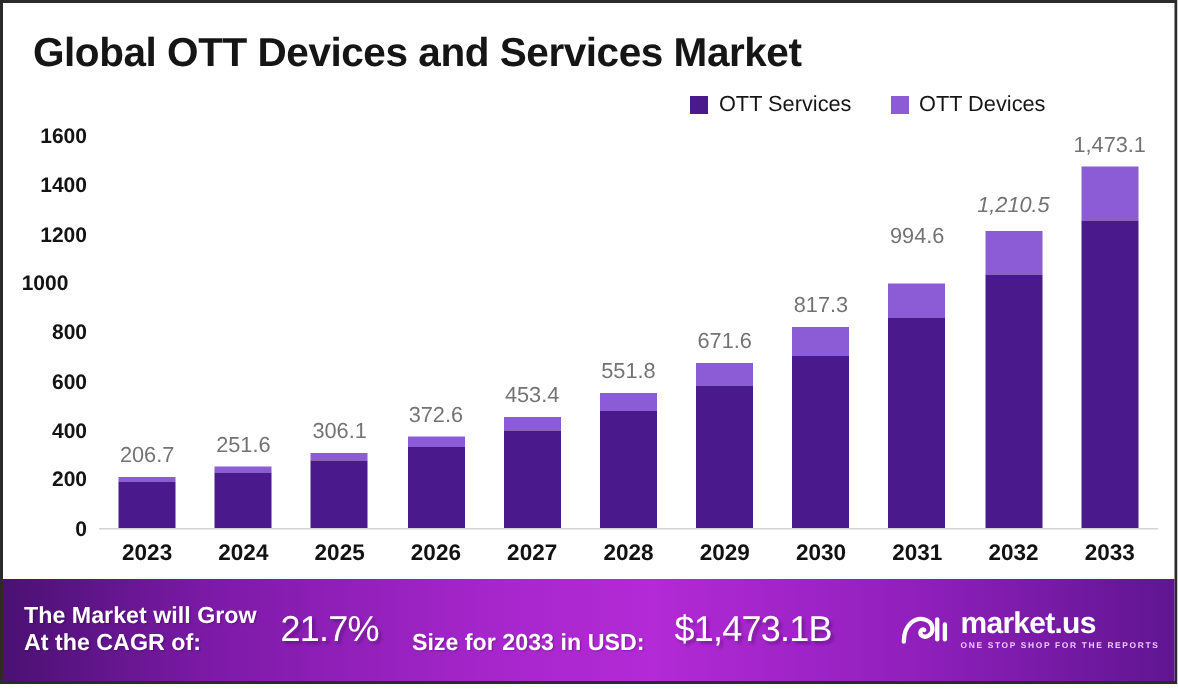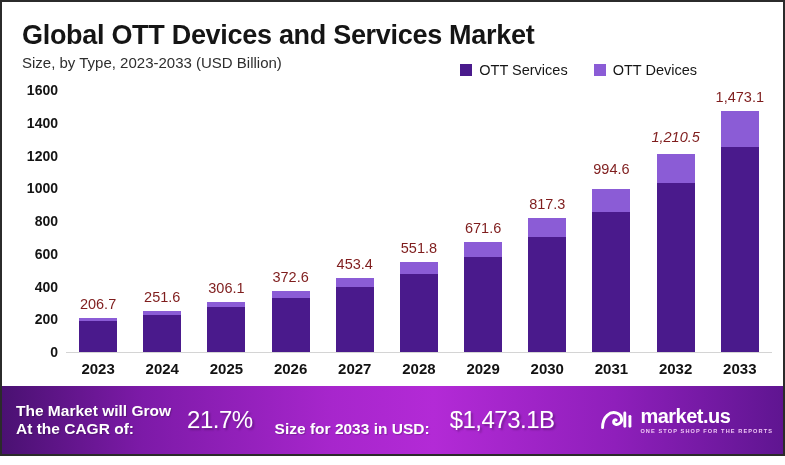"Size, by Type, 2023-2033 (USD" div { html: <div>Size, by Type, 2023-2033 (USD Billion)</div> -> none }
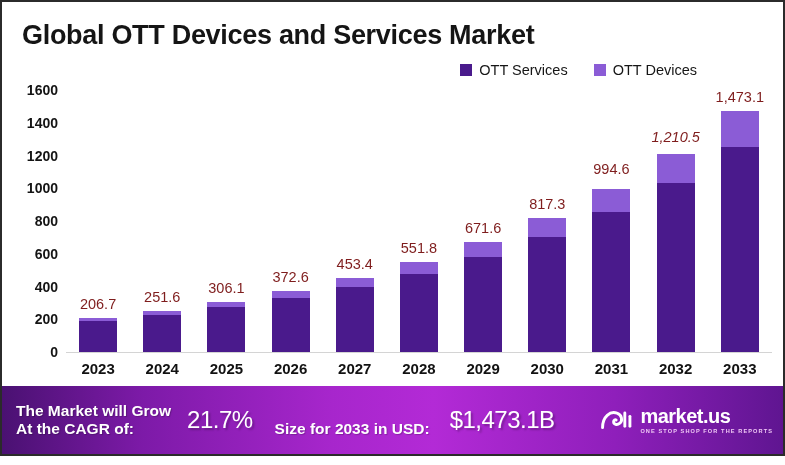"1,473.1" .bar-label { color: #7f1d1d -> #737373 }
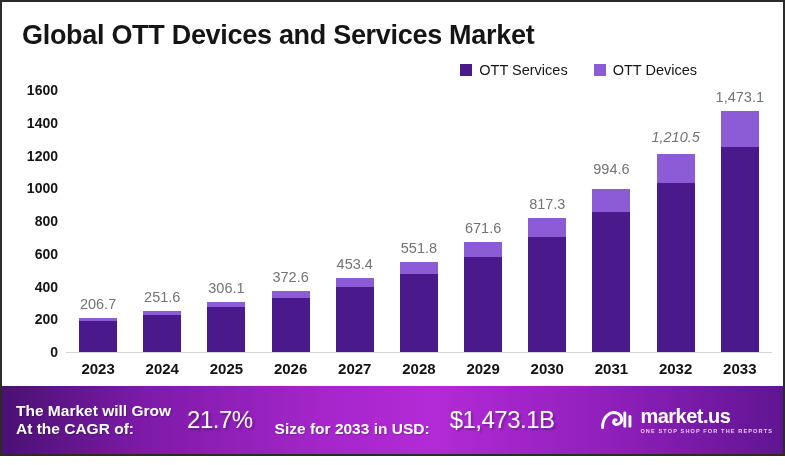"994.6" div.bar-label { bottom: 175px -> 186px }
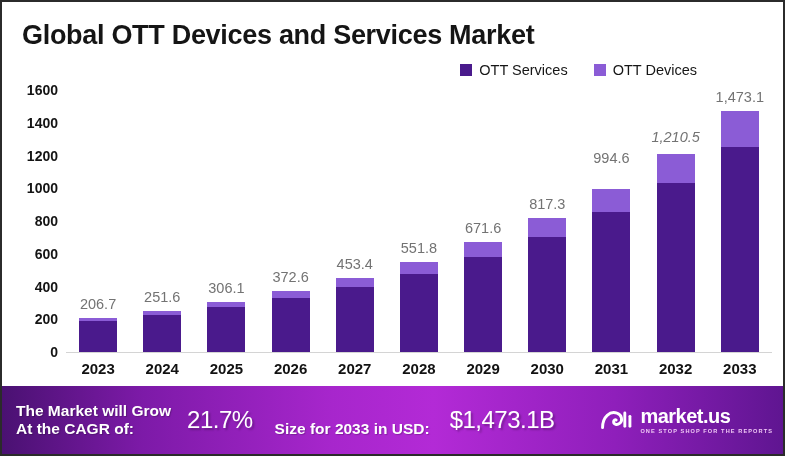"1000" div.ytick { text-align: none -> center }
